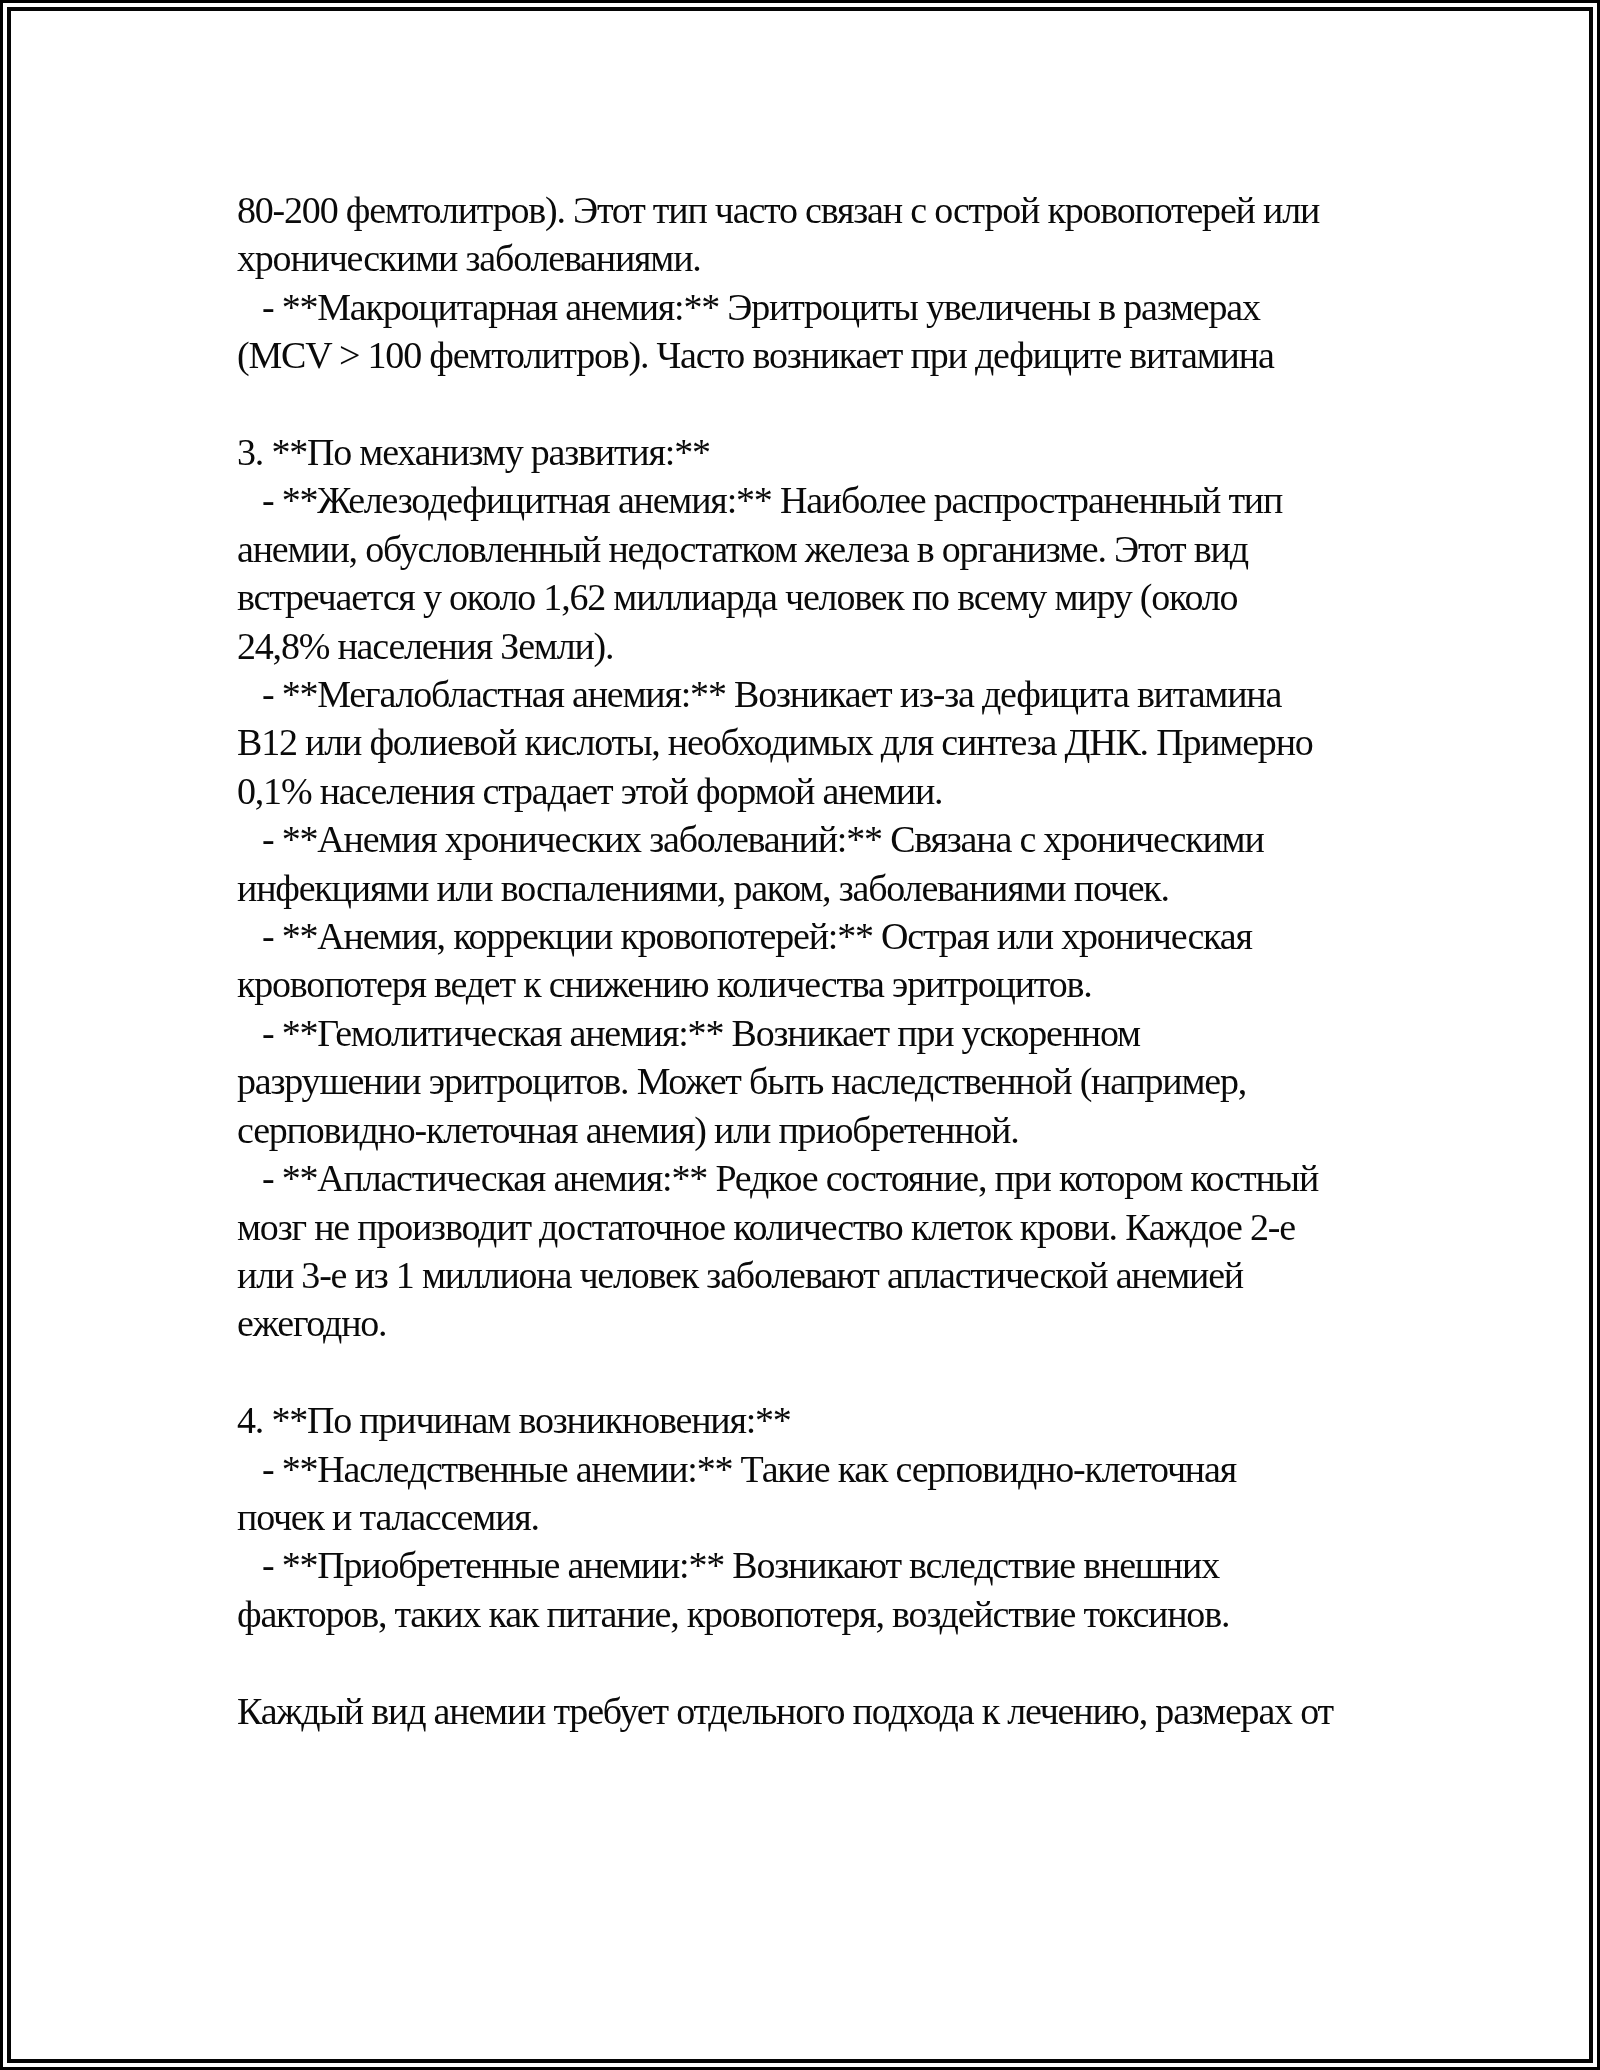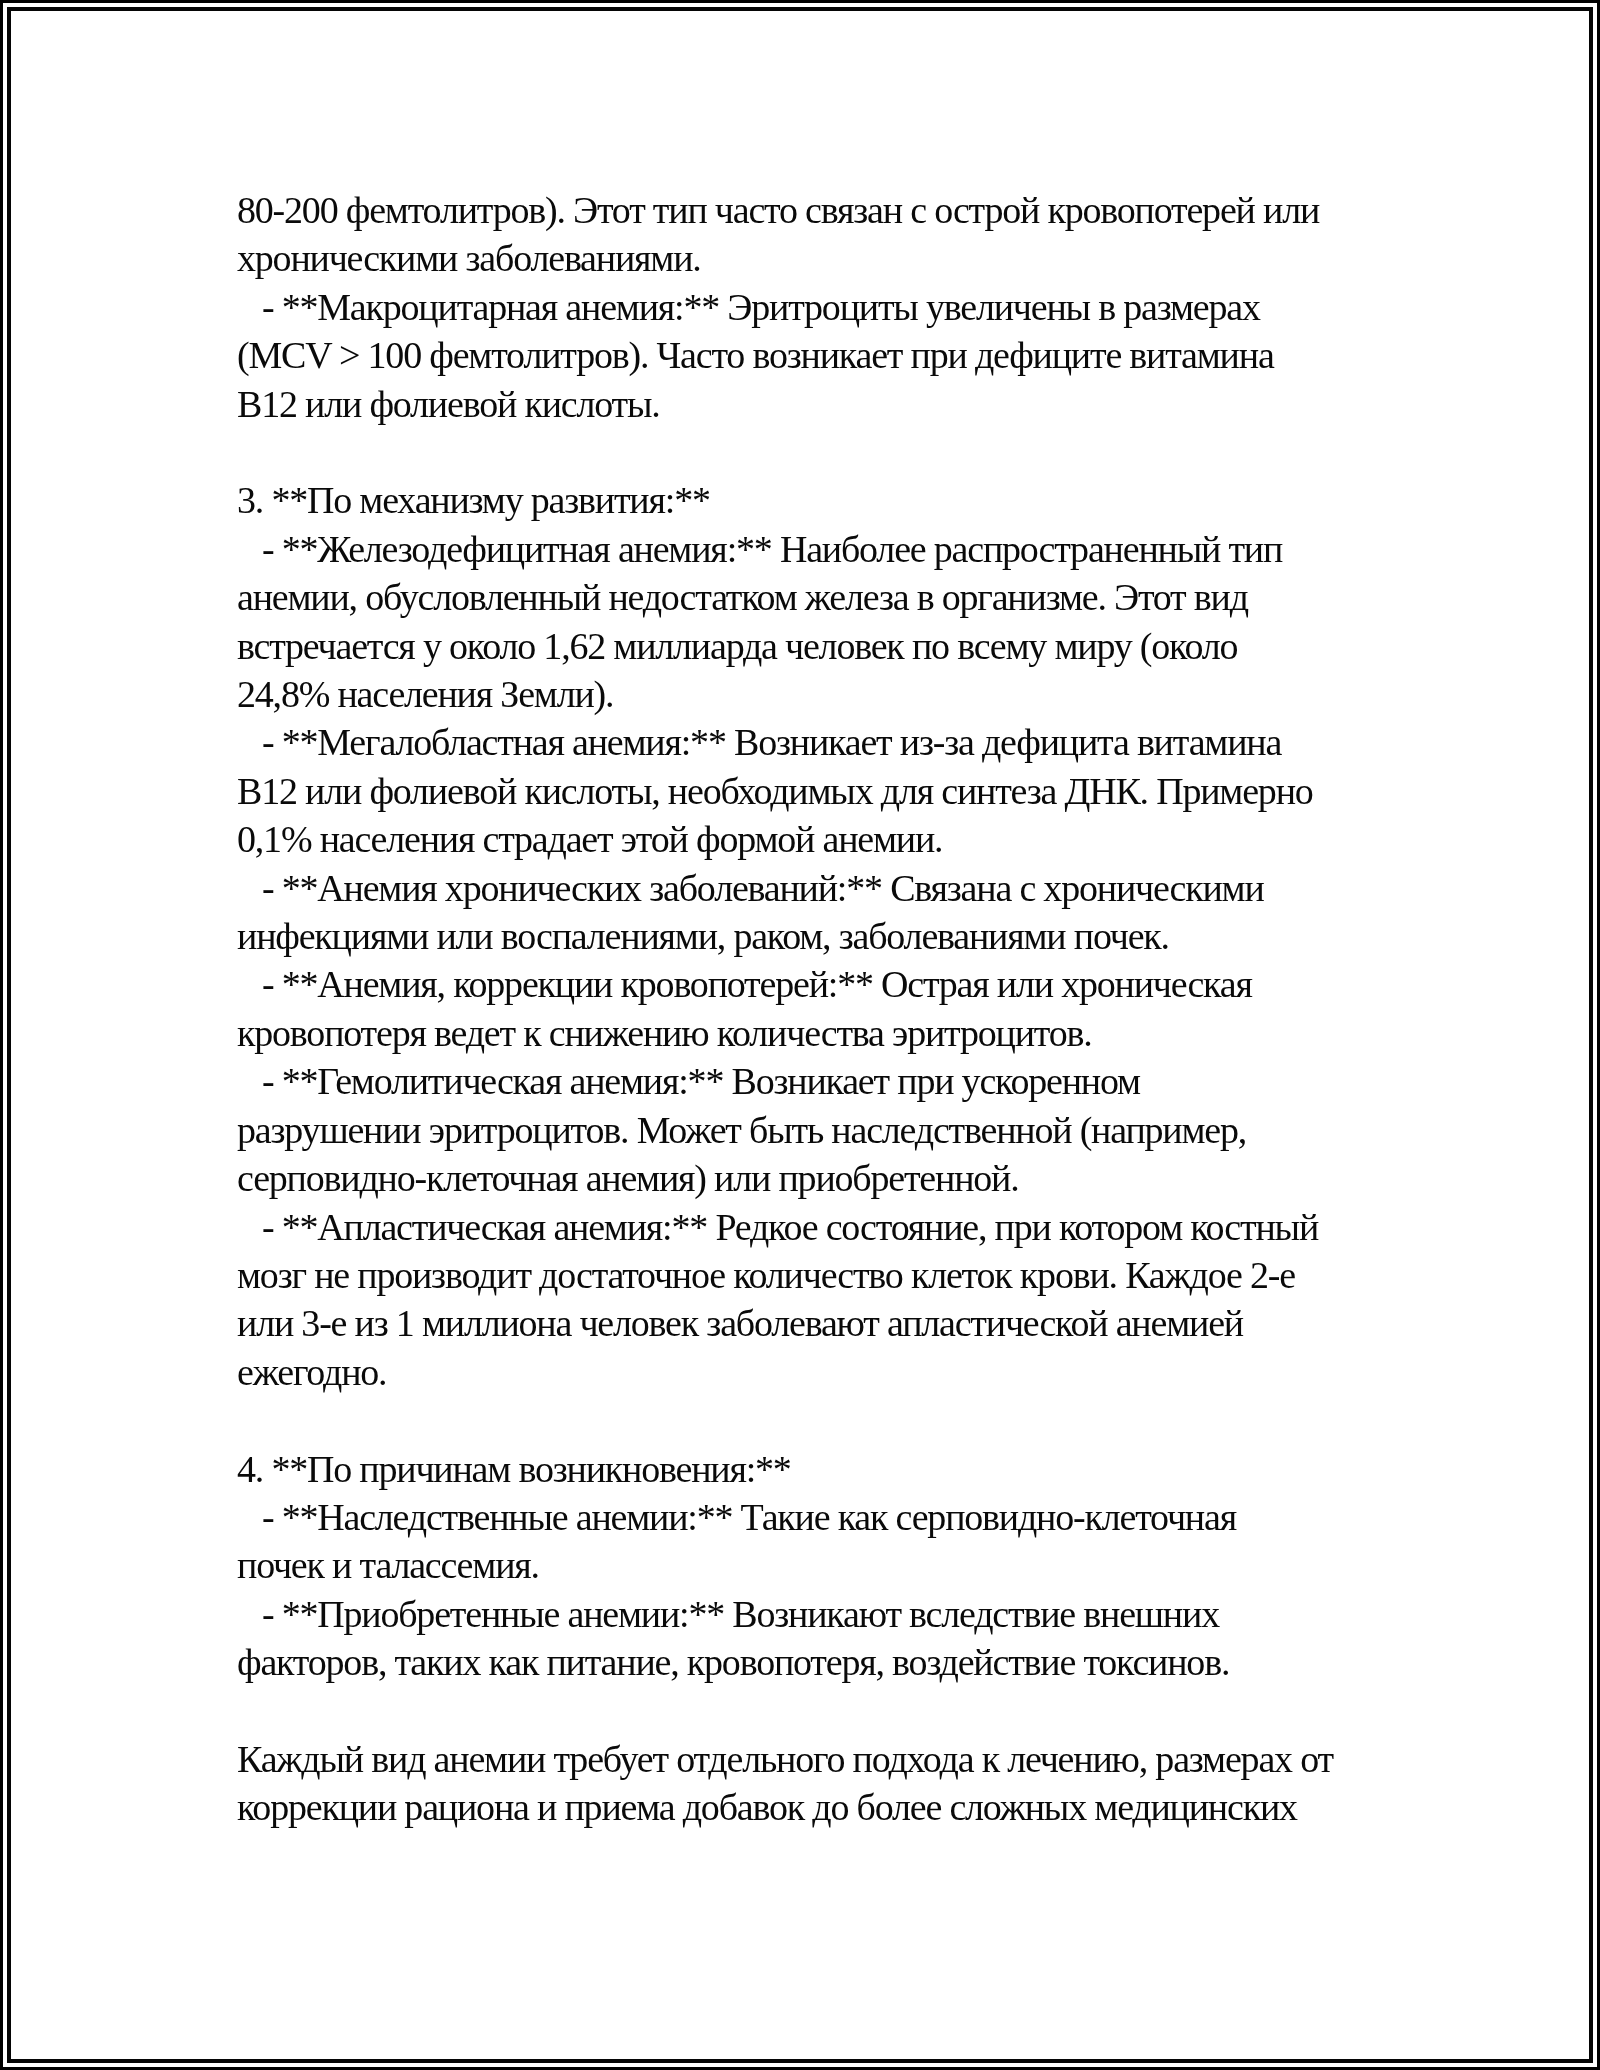"В12 или фолиевой кислоты." div.line { html: <div>В12 или фолиевой кислоты.</div> -> none }
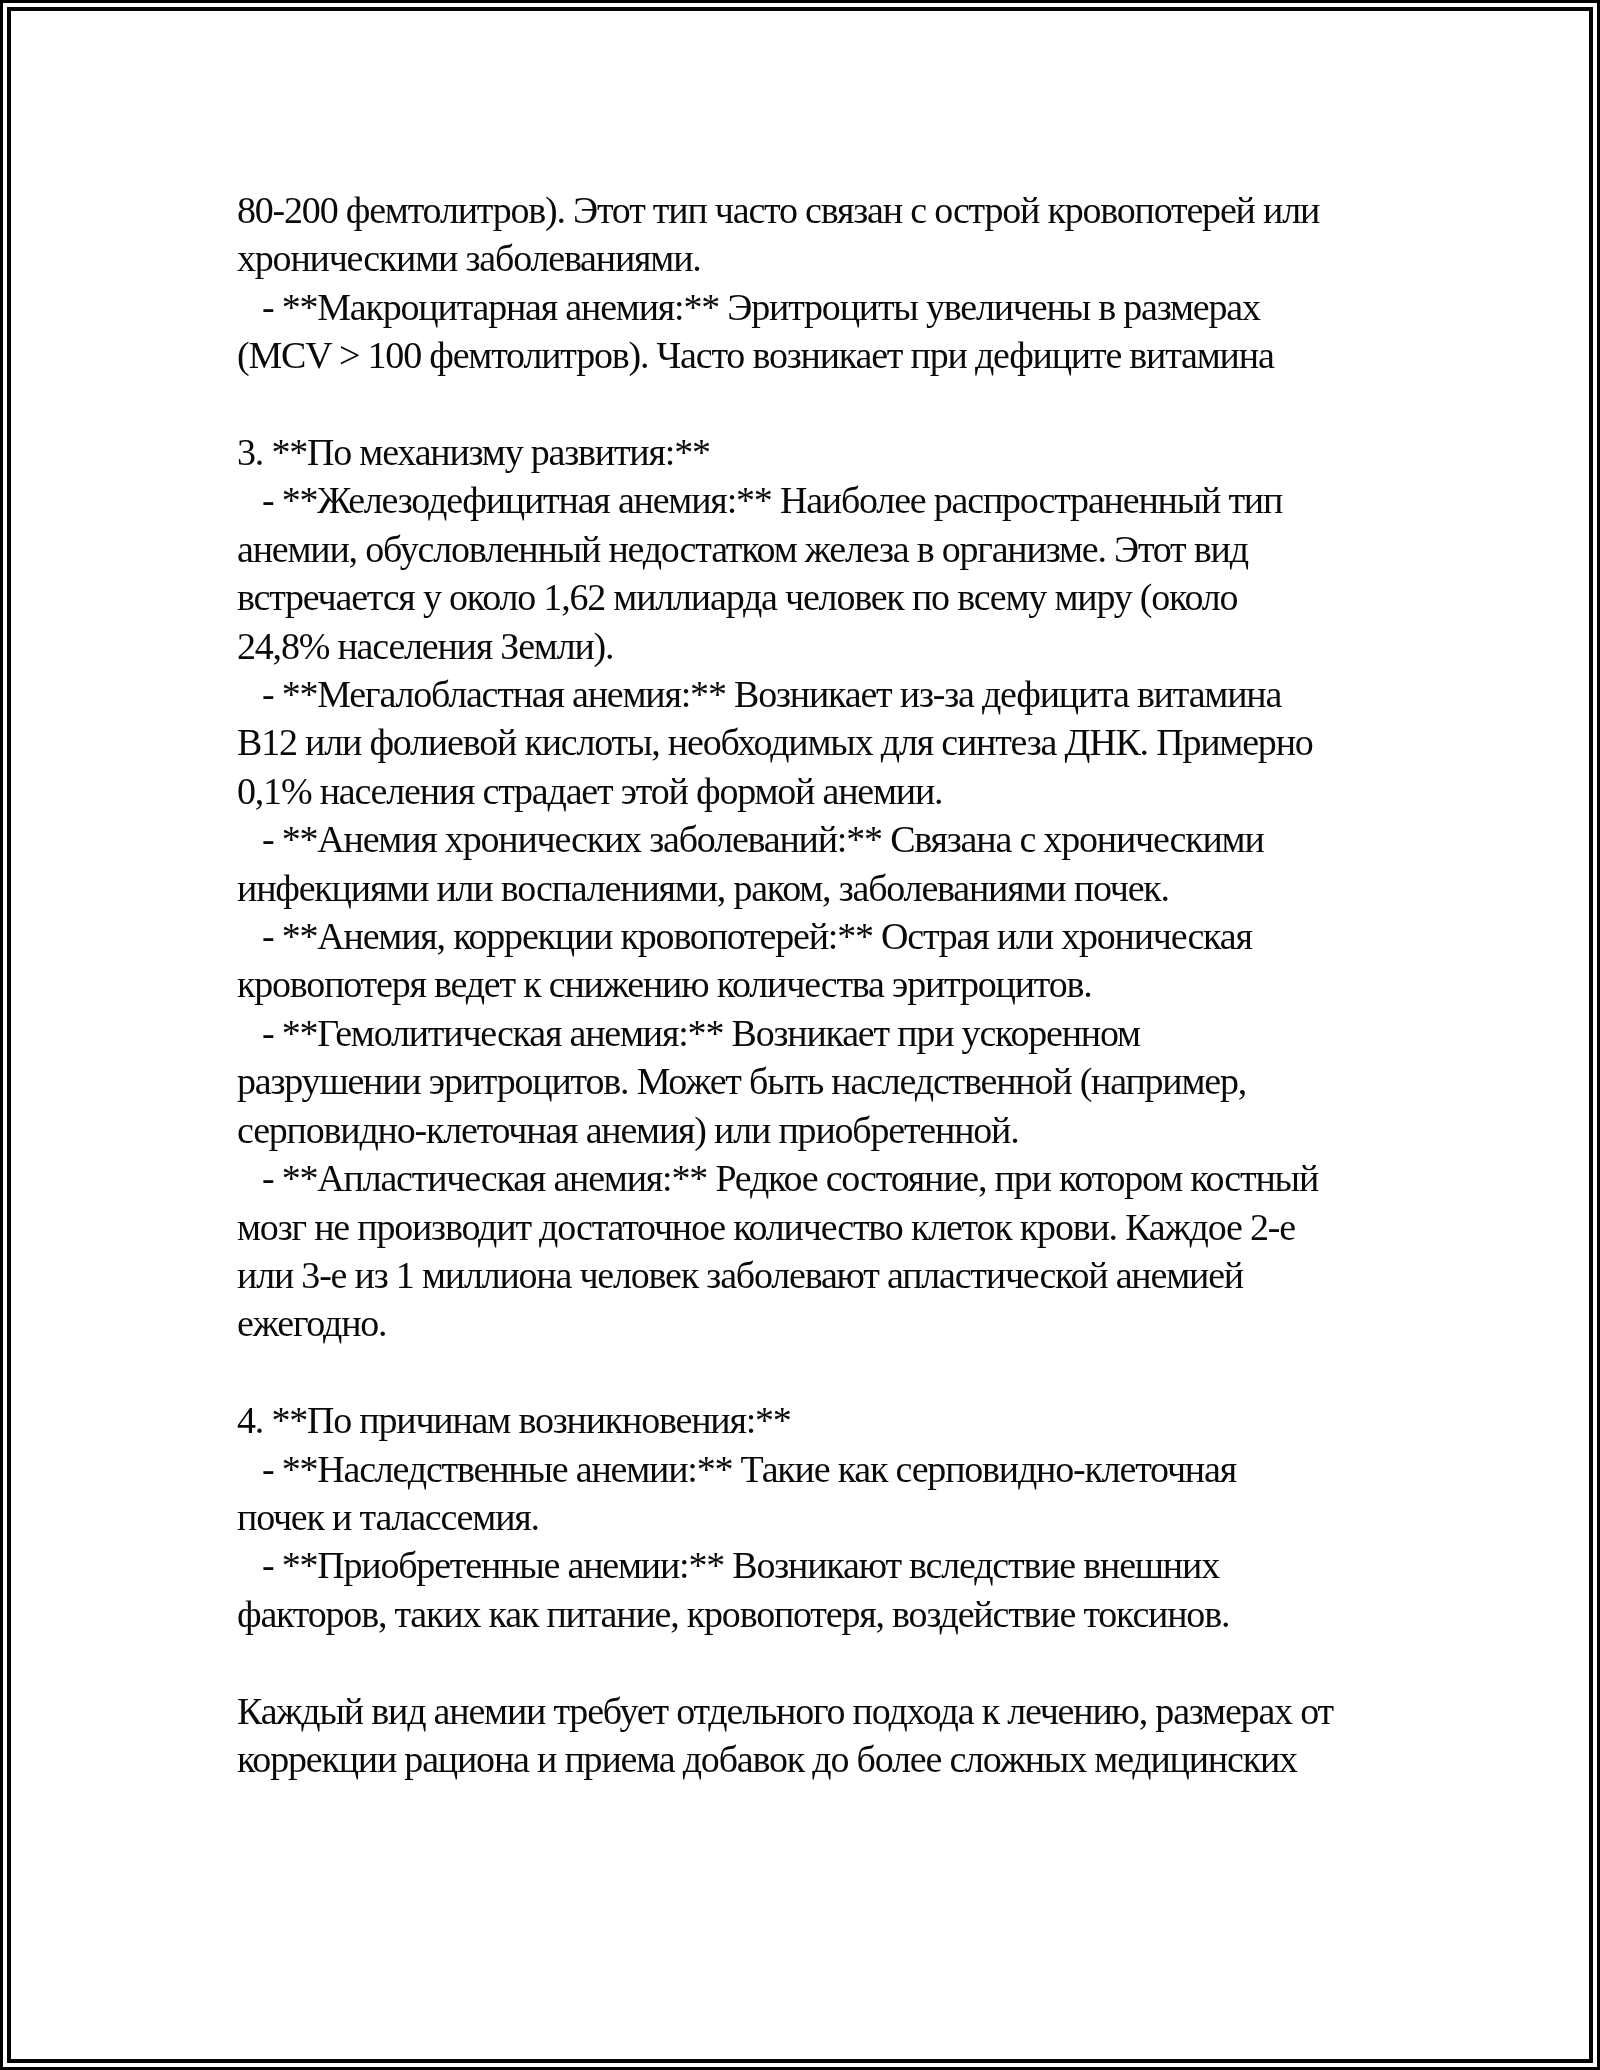"коррекции рациона и приема добавок" div.line { html: <div>коррекции рациона и приема добавок до более сложных медицинских</div> -> none }
